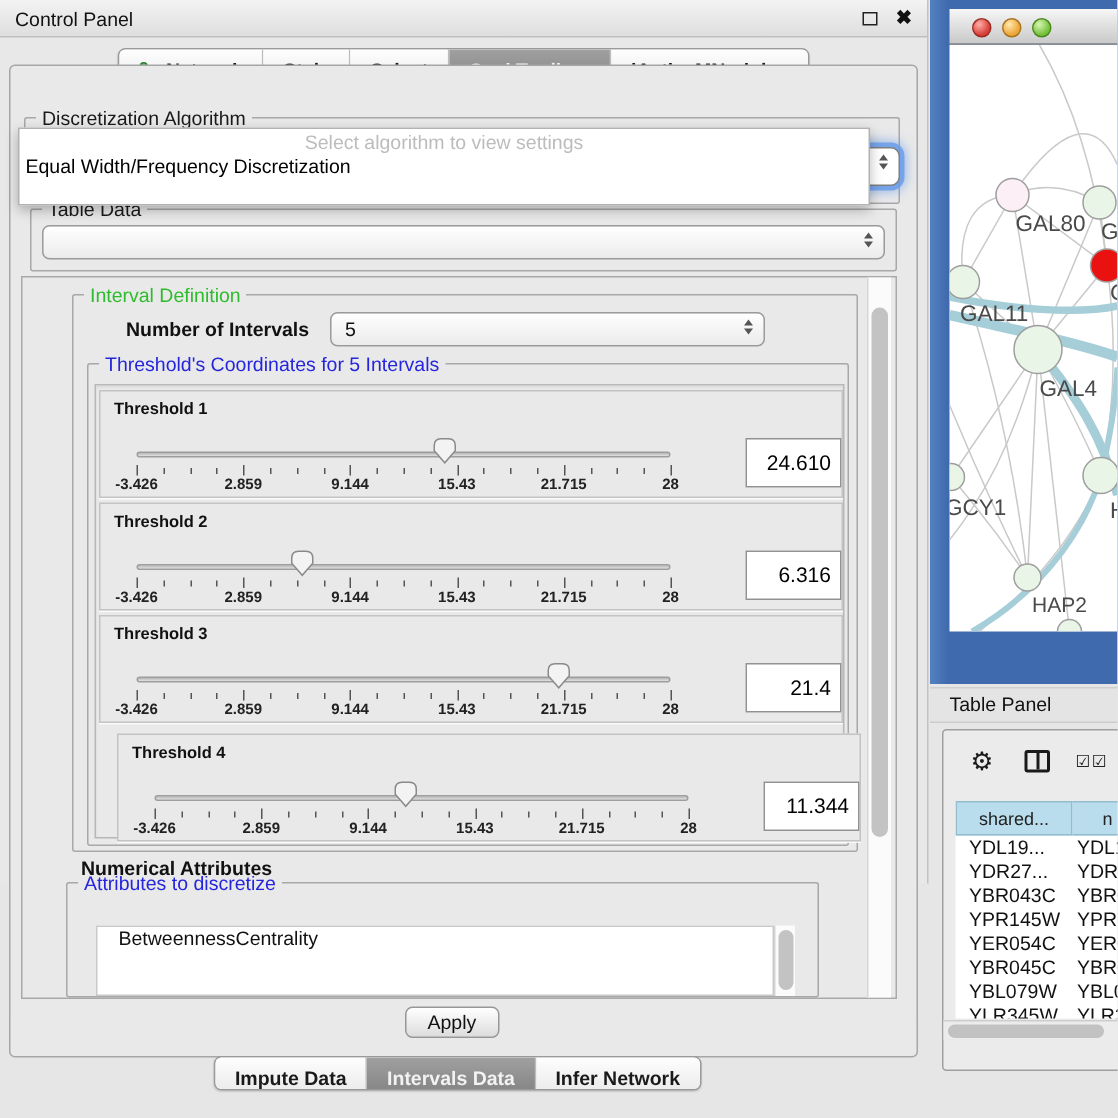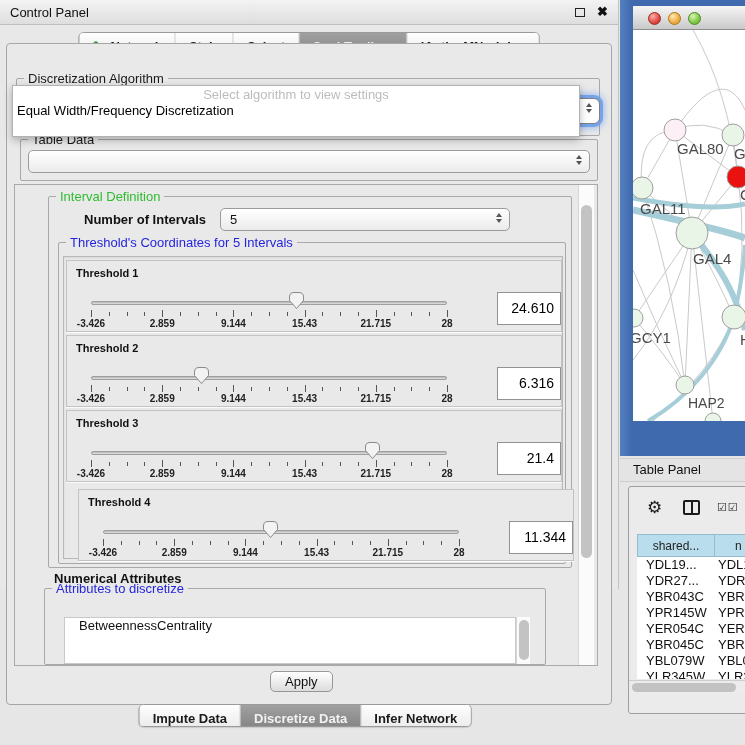"Discretize Data" span { text: Discretize -> Intervals }
